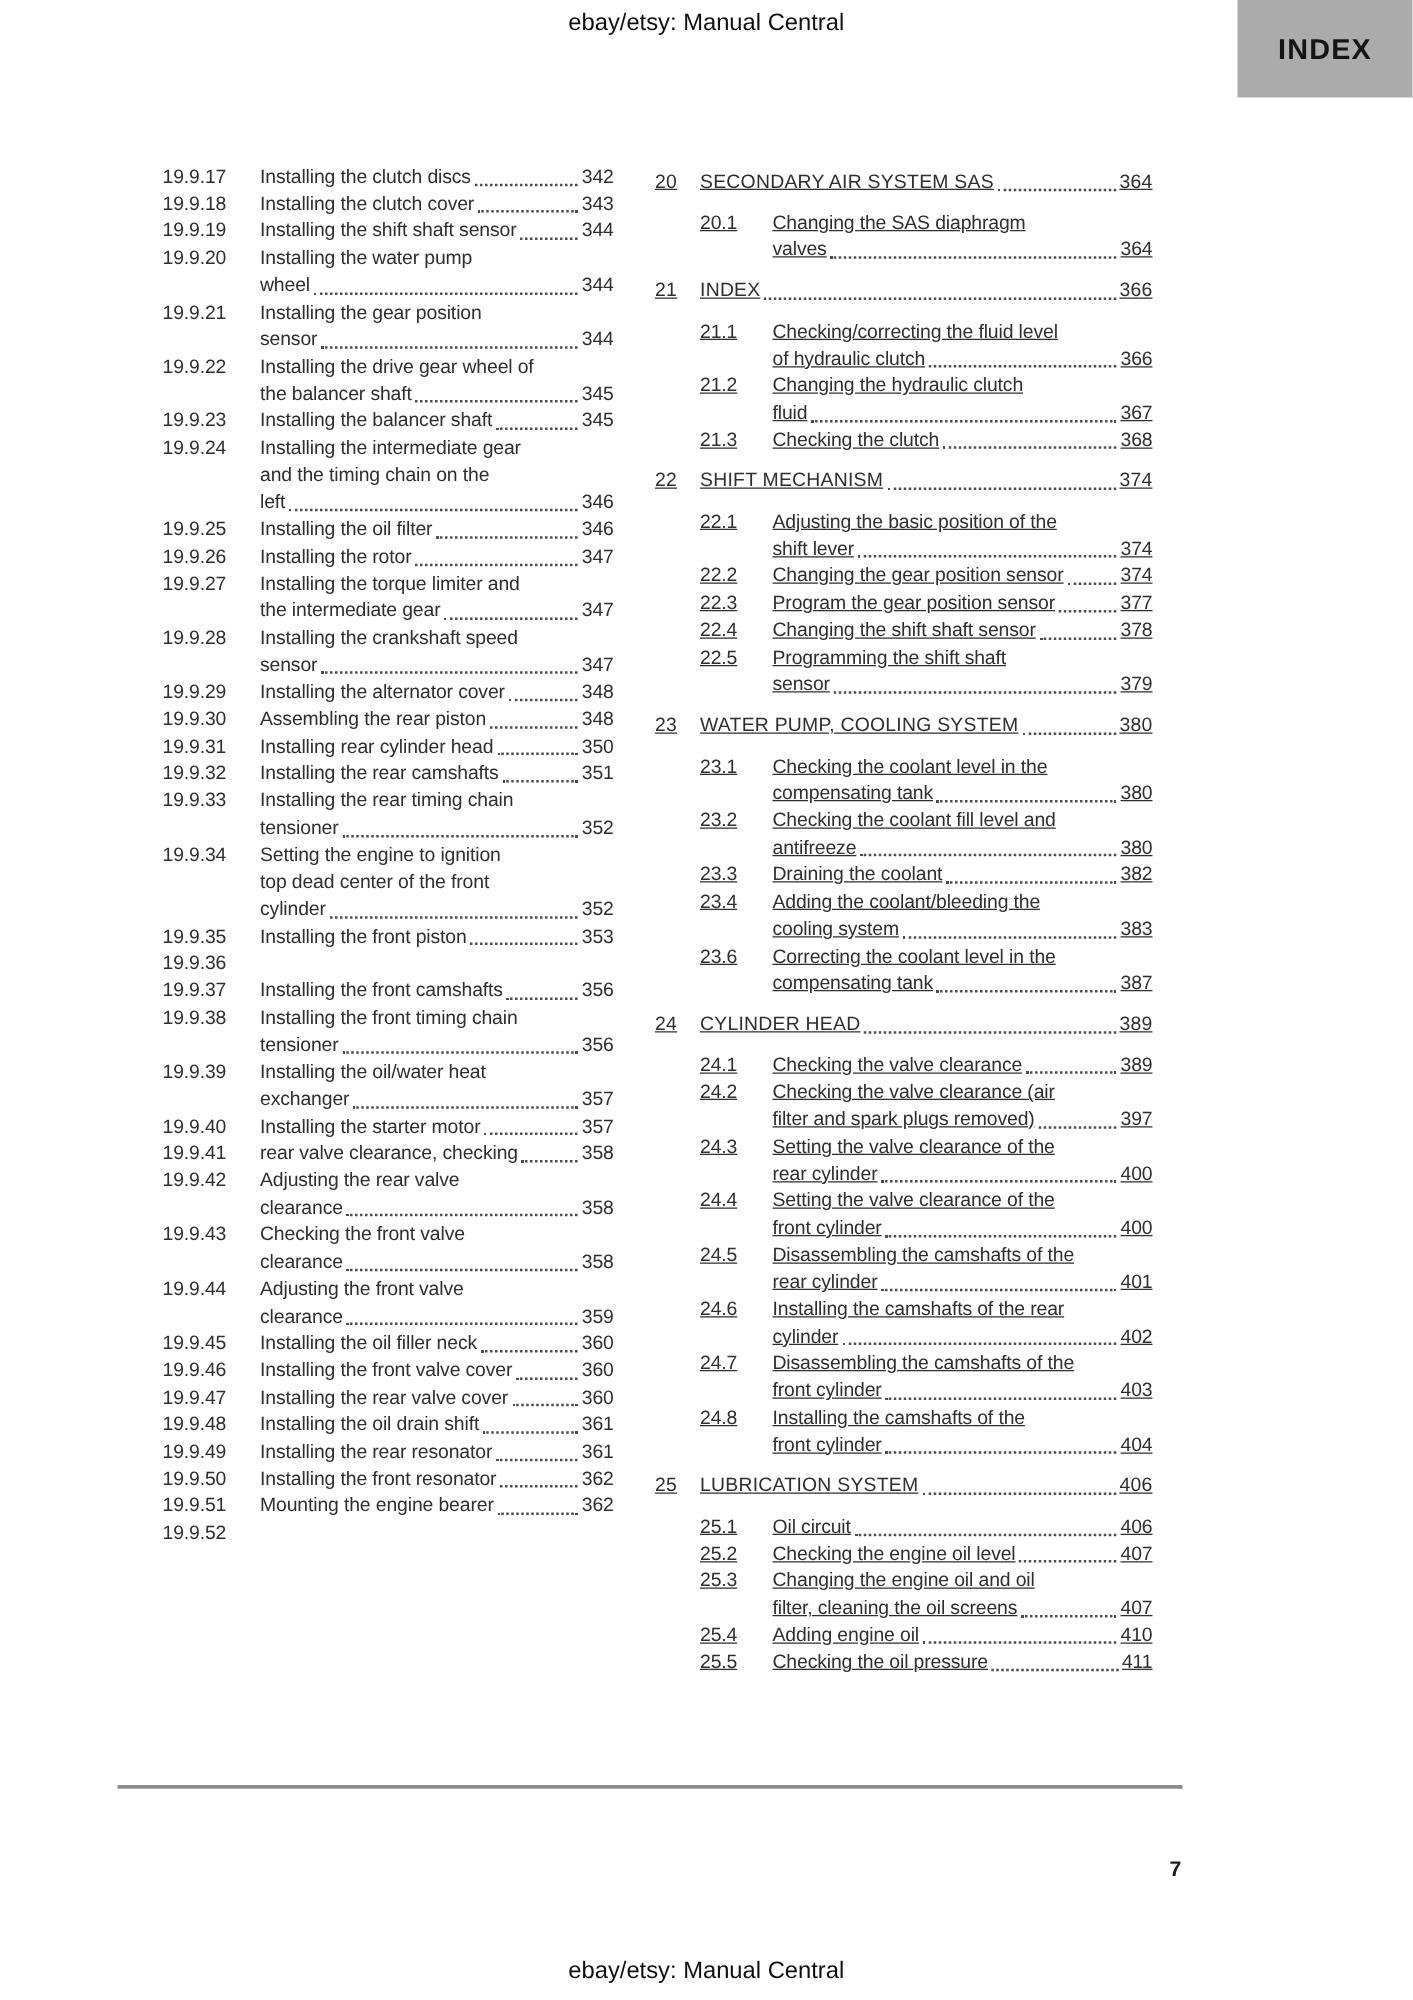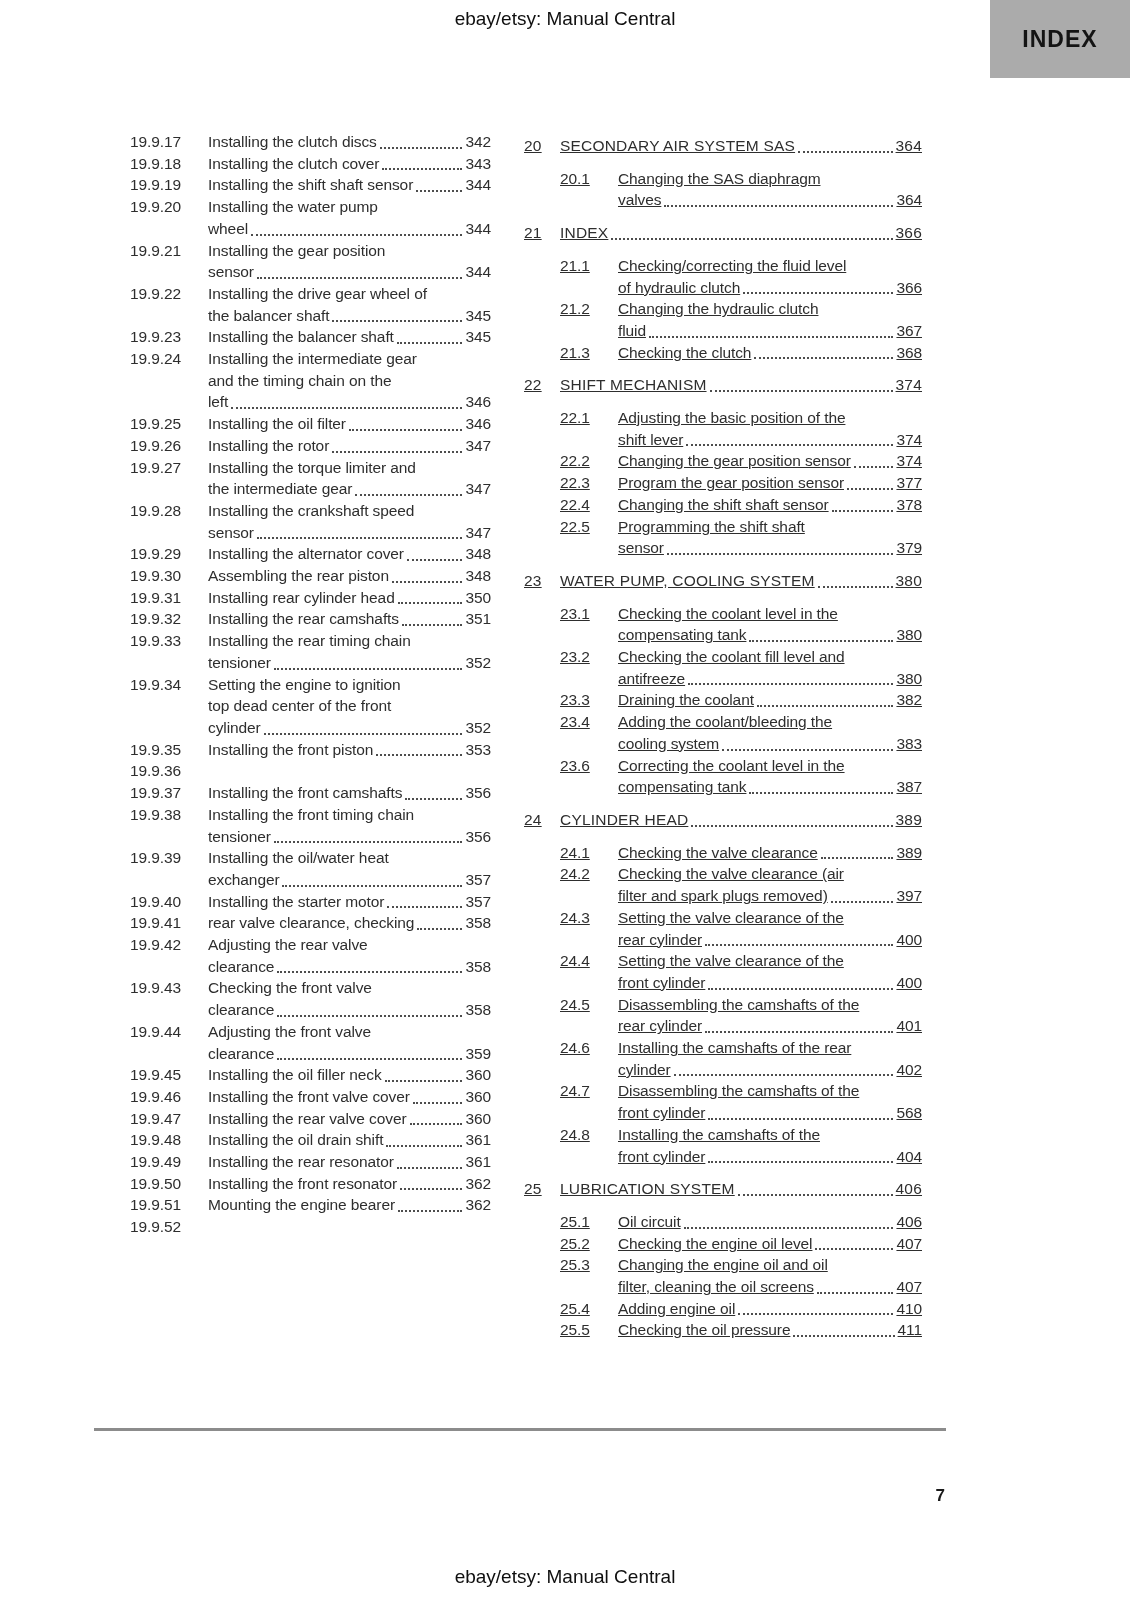"568" span.pg { text: 568 -> 403 }
